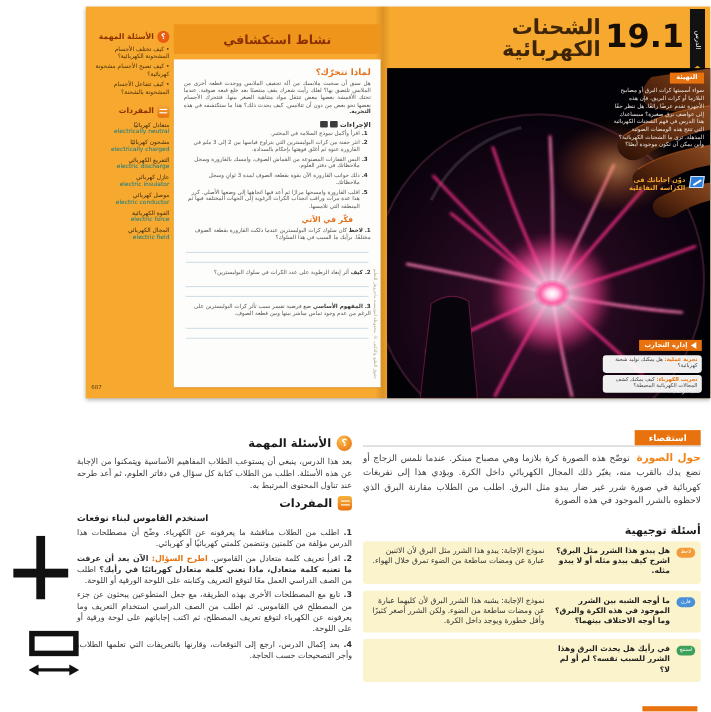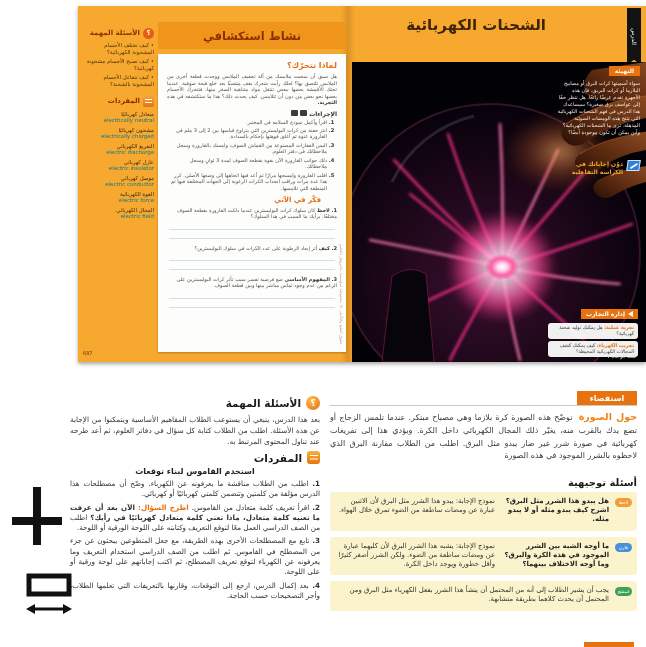"الشحنات الكهربائية" .lesson-title { font-size: 15px -> 19px }
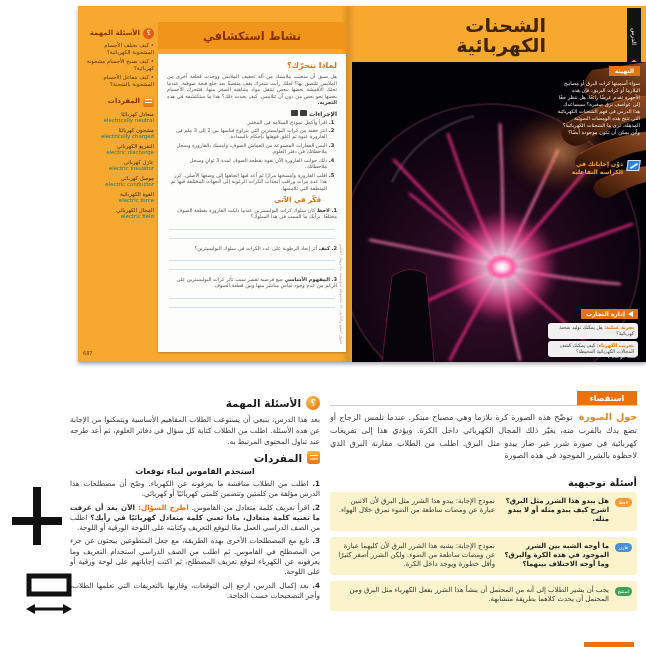"19.1" div.lesson-num { html: none -> <div>19.1</div> }
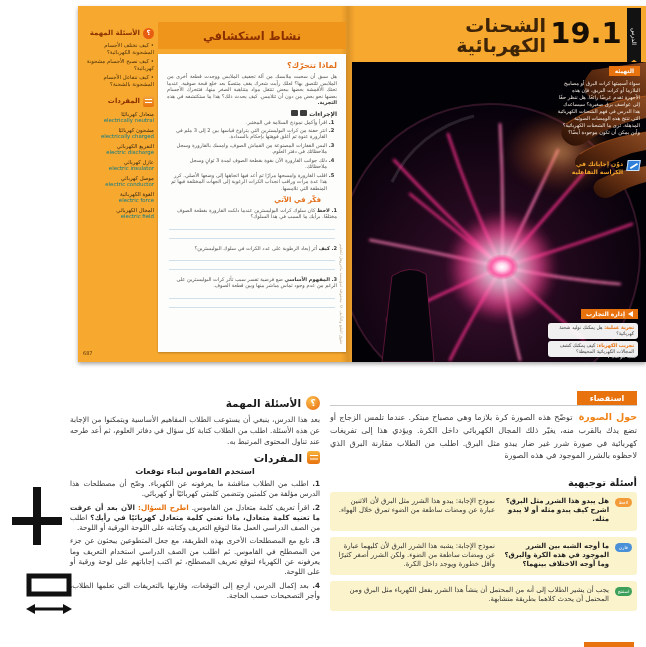"استخدم القاموس لبناء توقعات" .voc-sub { text-align: center -> left }
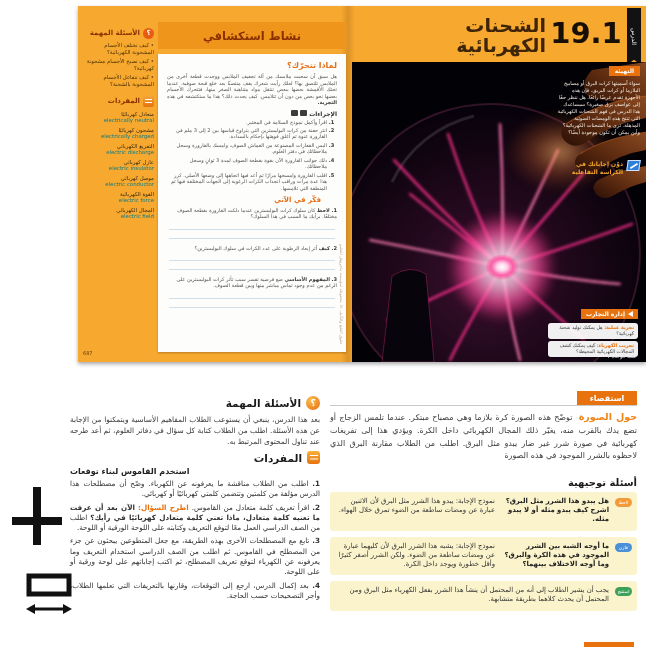"يجب أن يشير الطلاب إلى" div.qa-a { html: <div>يجب أن يشير الطلاب إلى أنه من المحتمل أن ينشأ هذا الشرر بفعل الكهرباء مثل البرق ومن المحتمل أن يحدث كلاهما بطريقة متشابهة.</div> -> none }
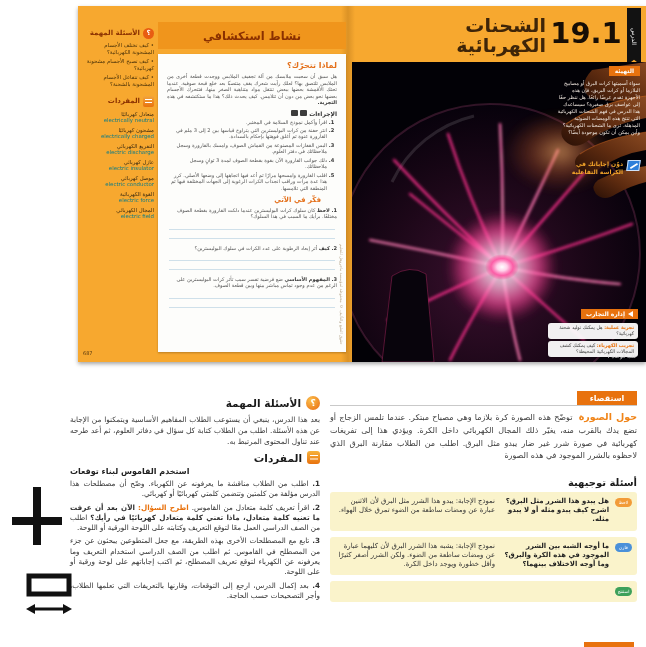"في رأيك هل يحدث البرق" div.qa-q { html: none -> <div>في رأيك هل يحدث البرق وهذا الشرر للسبب نفسه؟ لم أو لم لا؟</div> }
